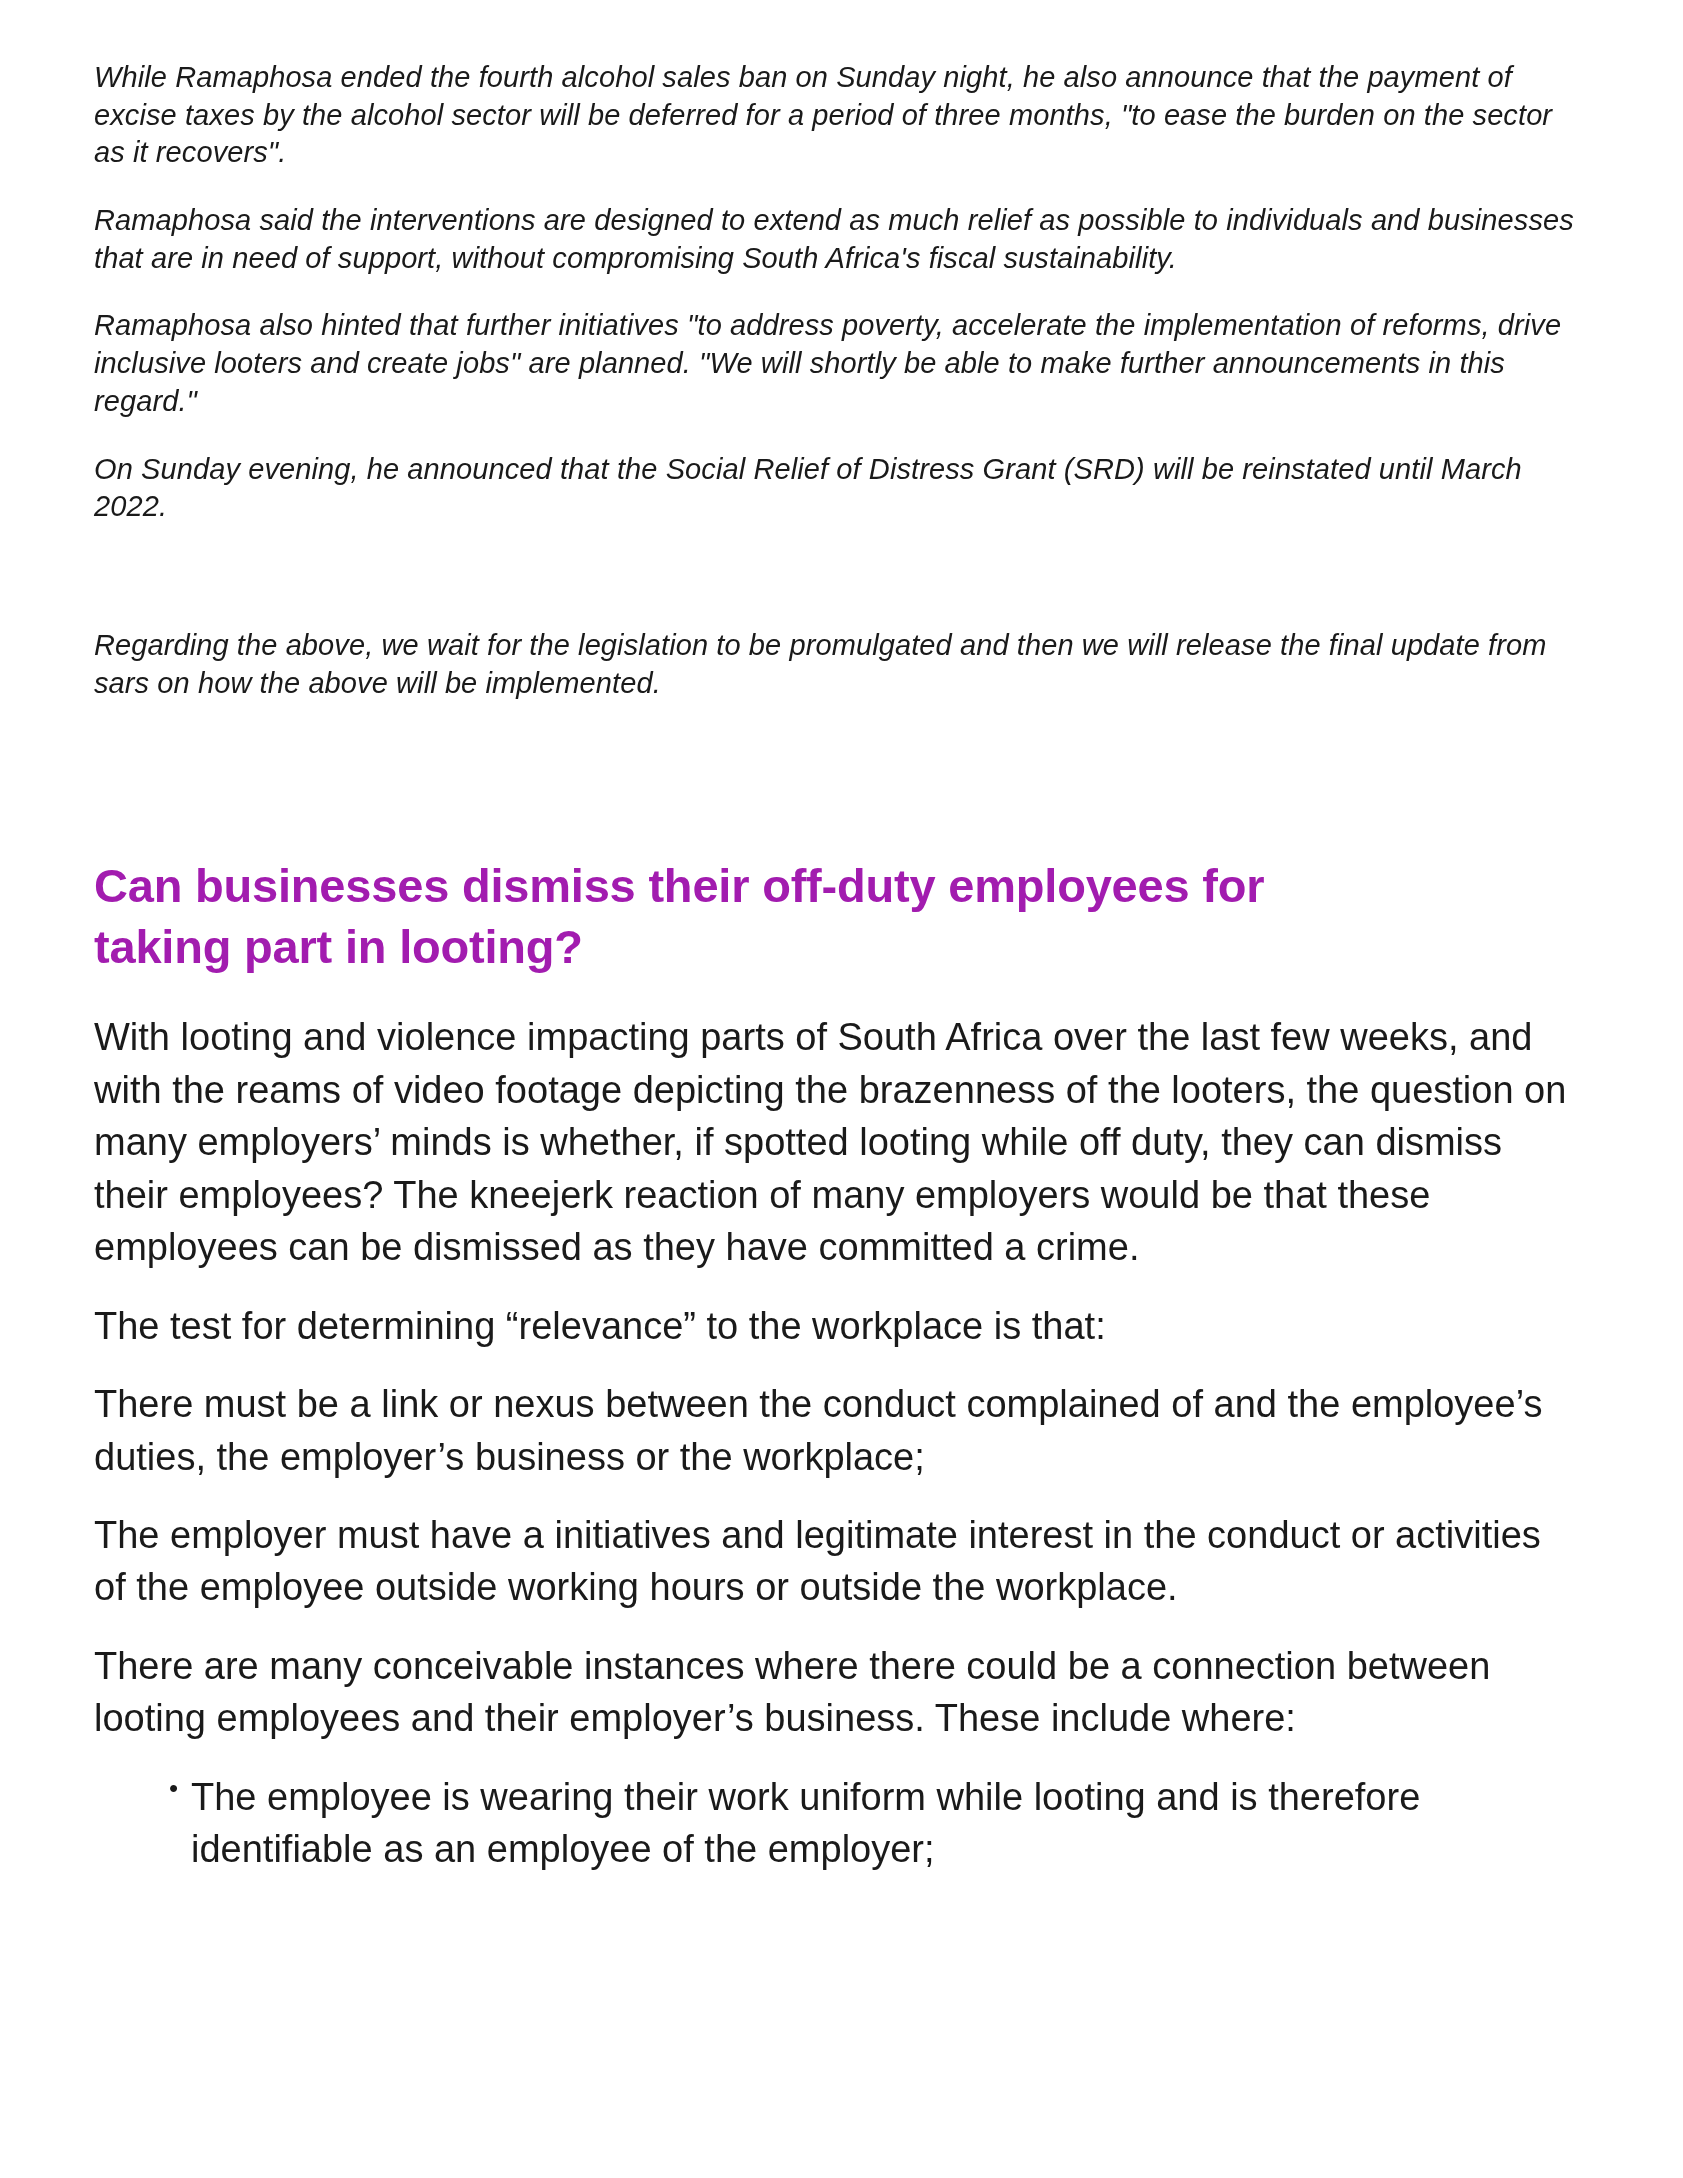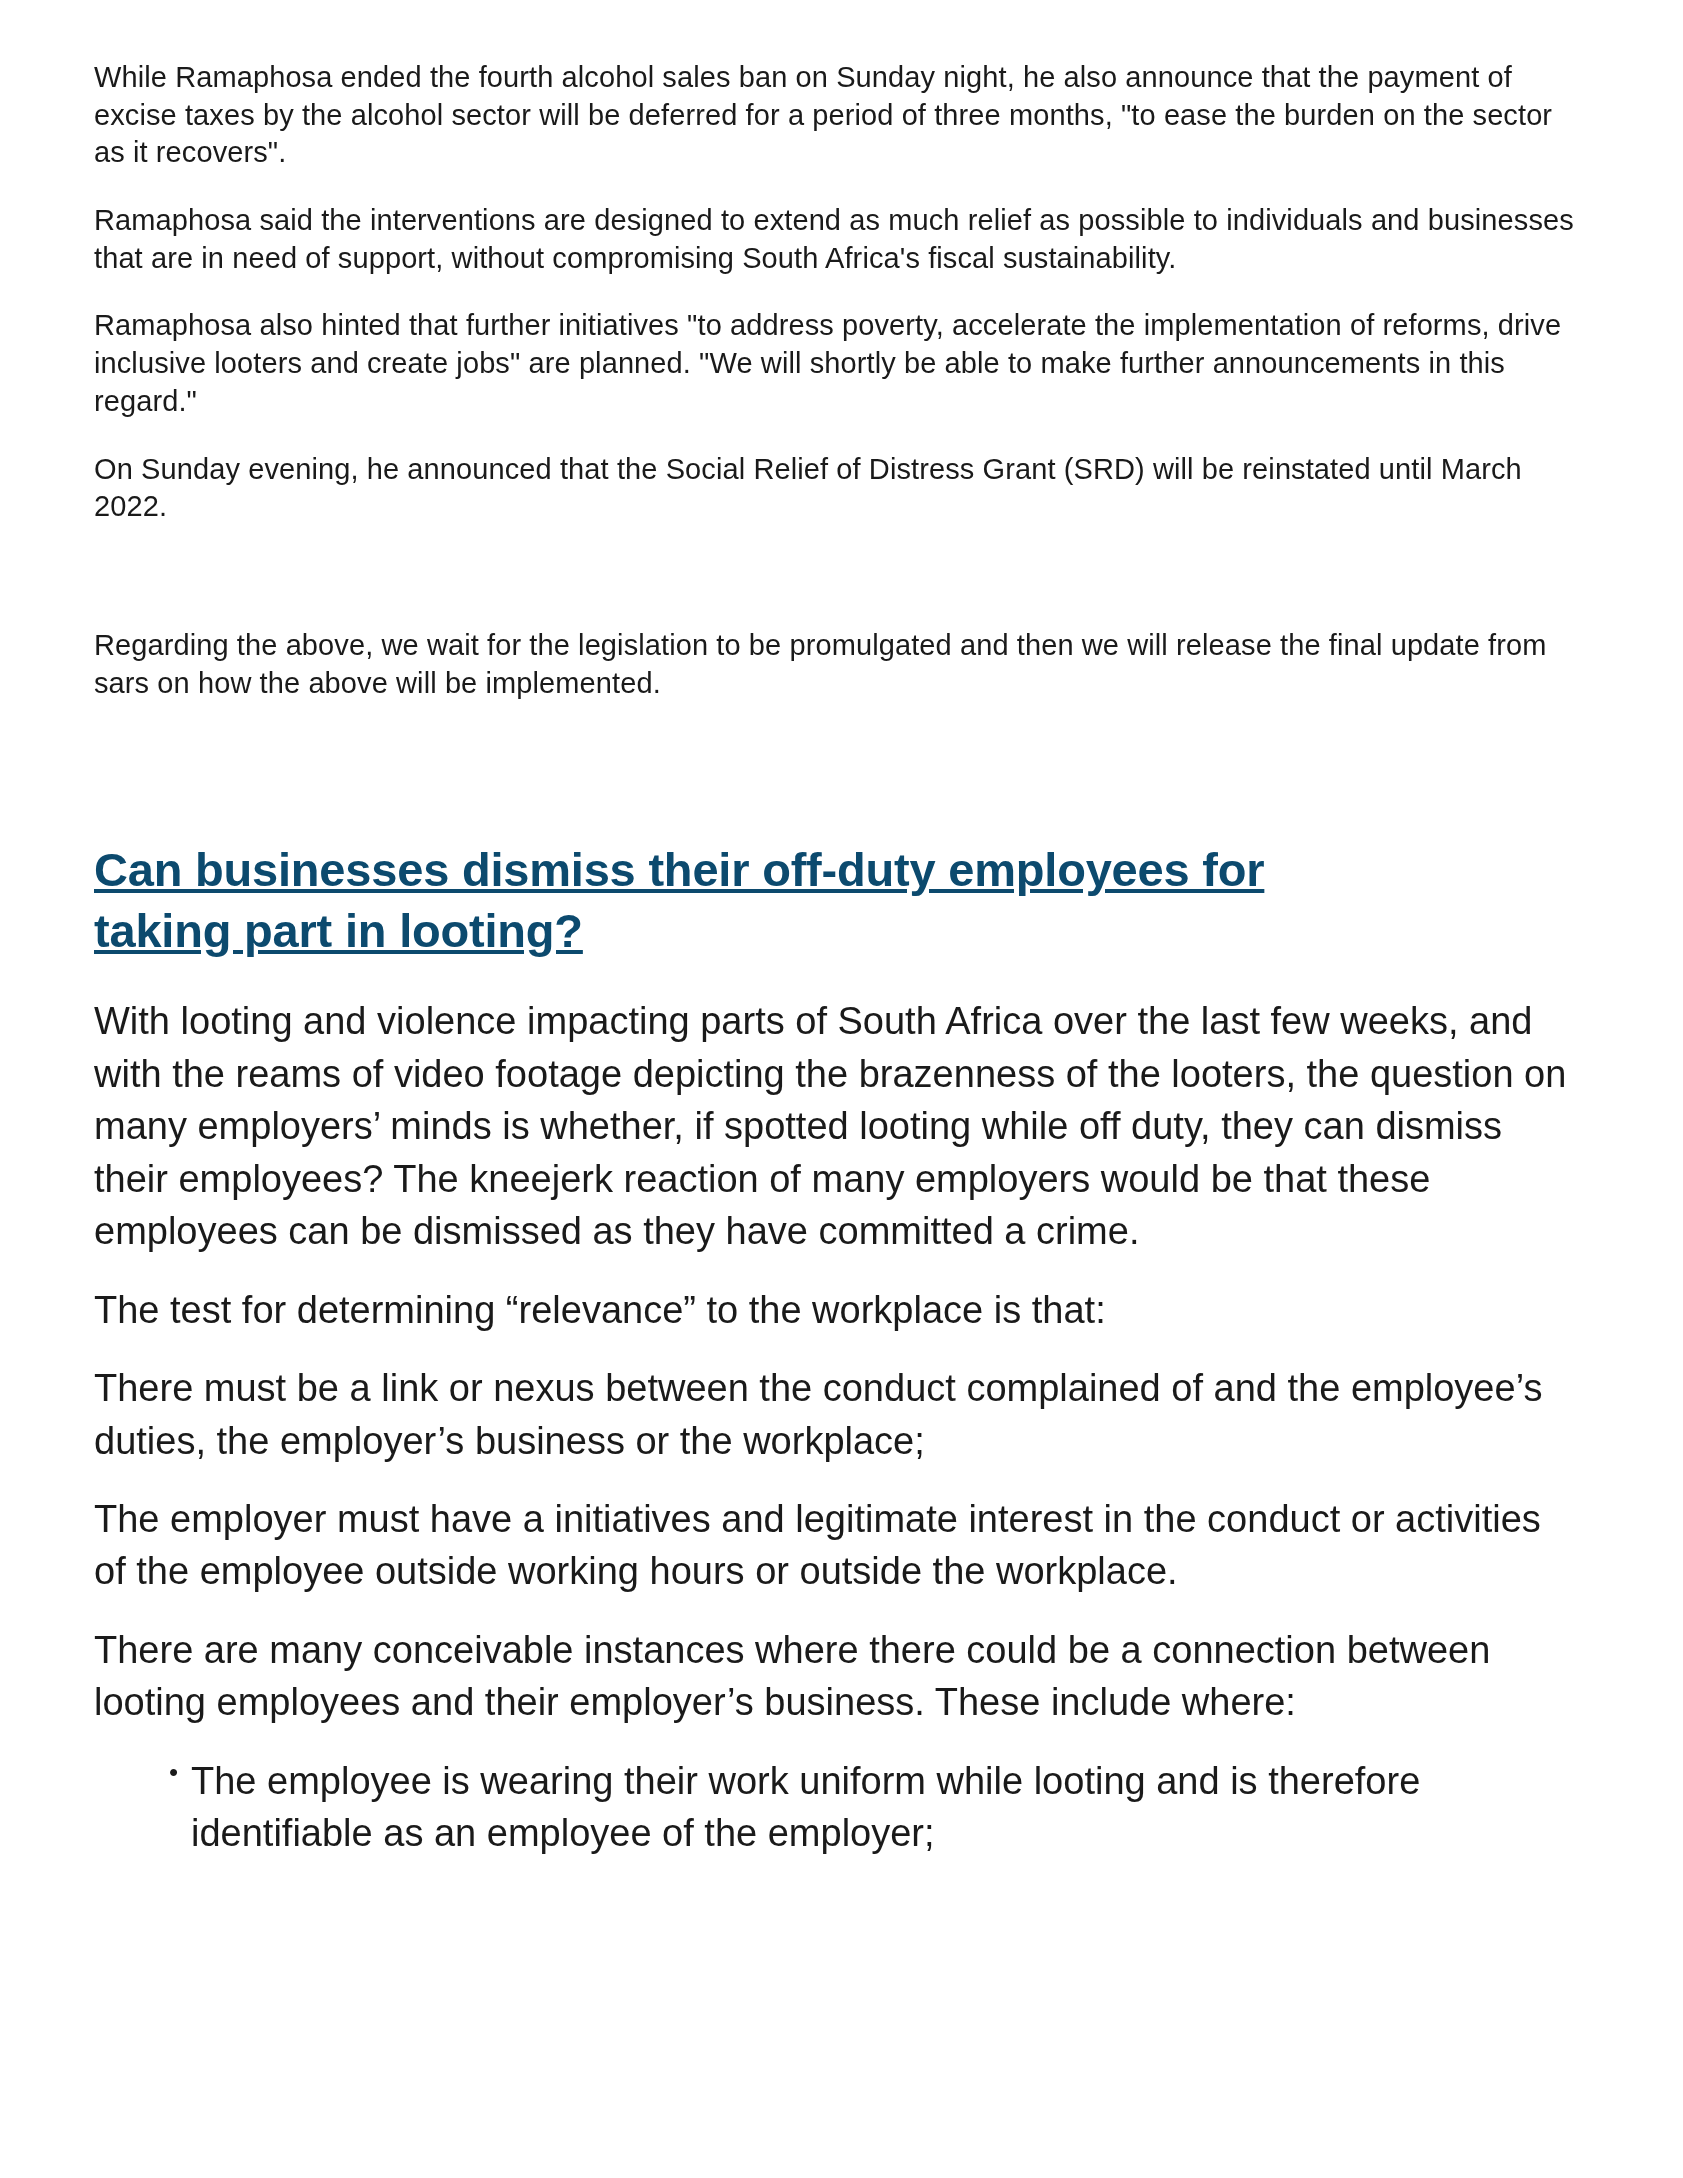"While Ramaphosa ended the fourth" .para { font-style: none -> italic }
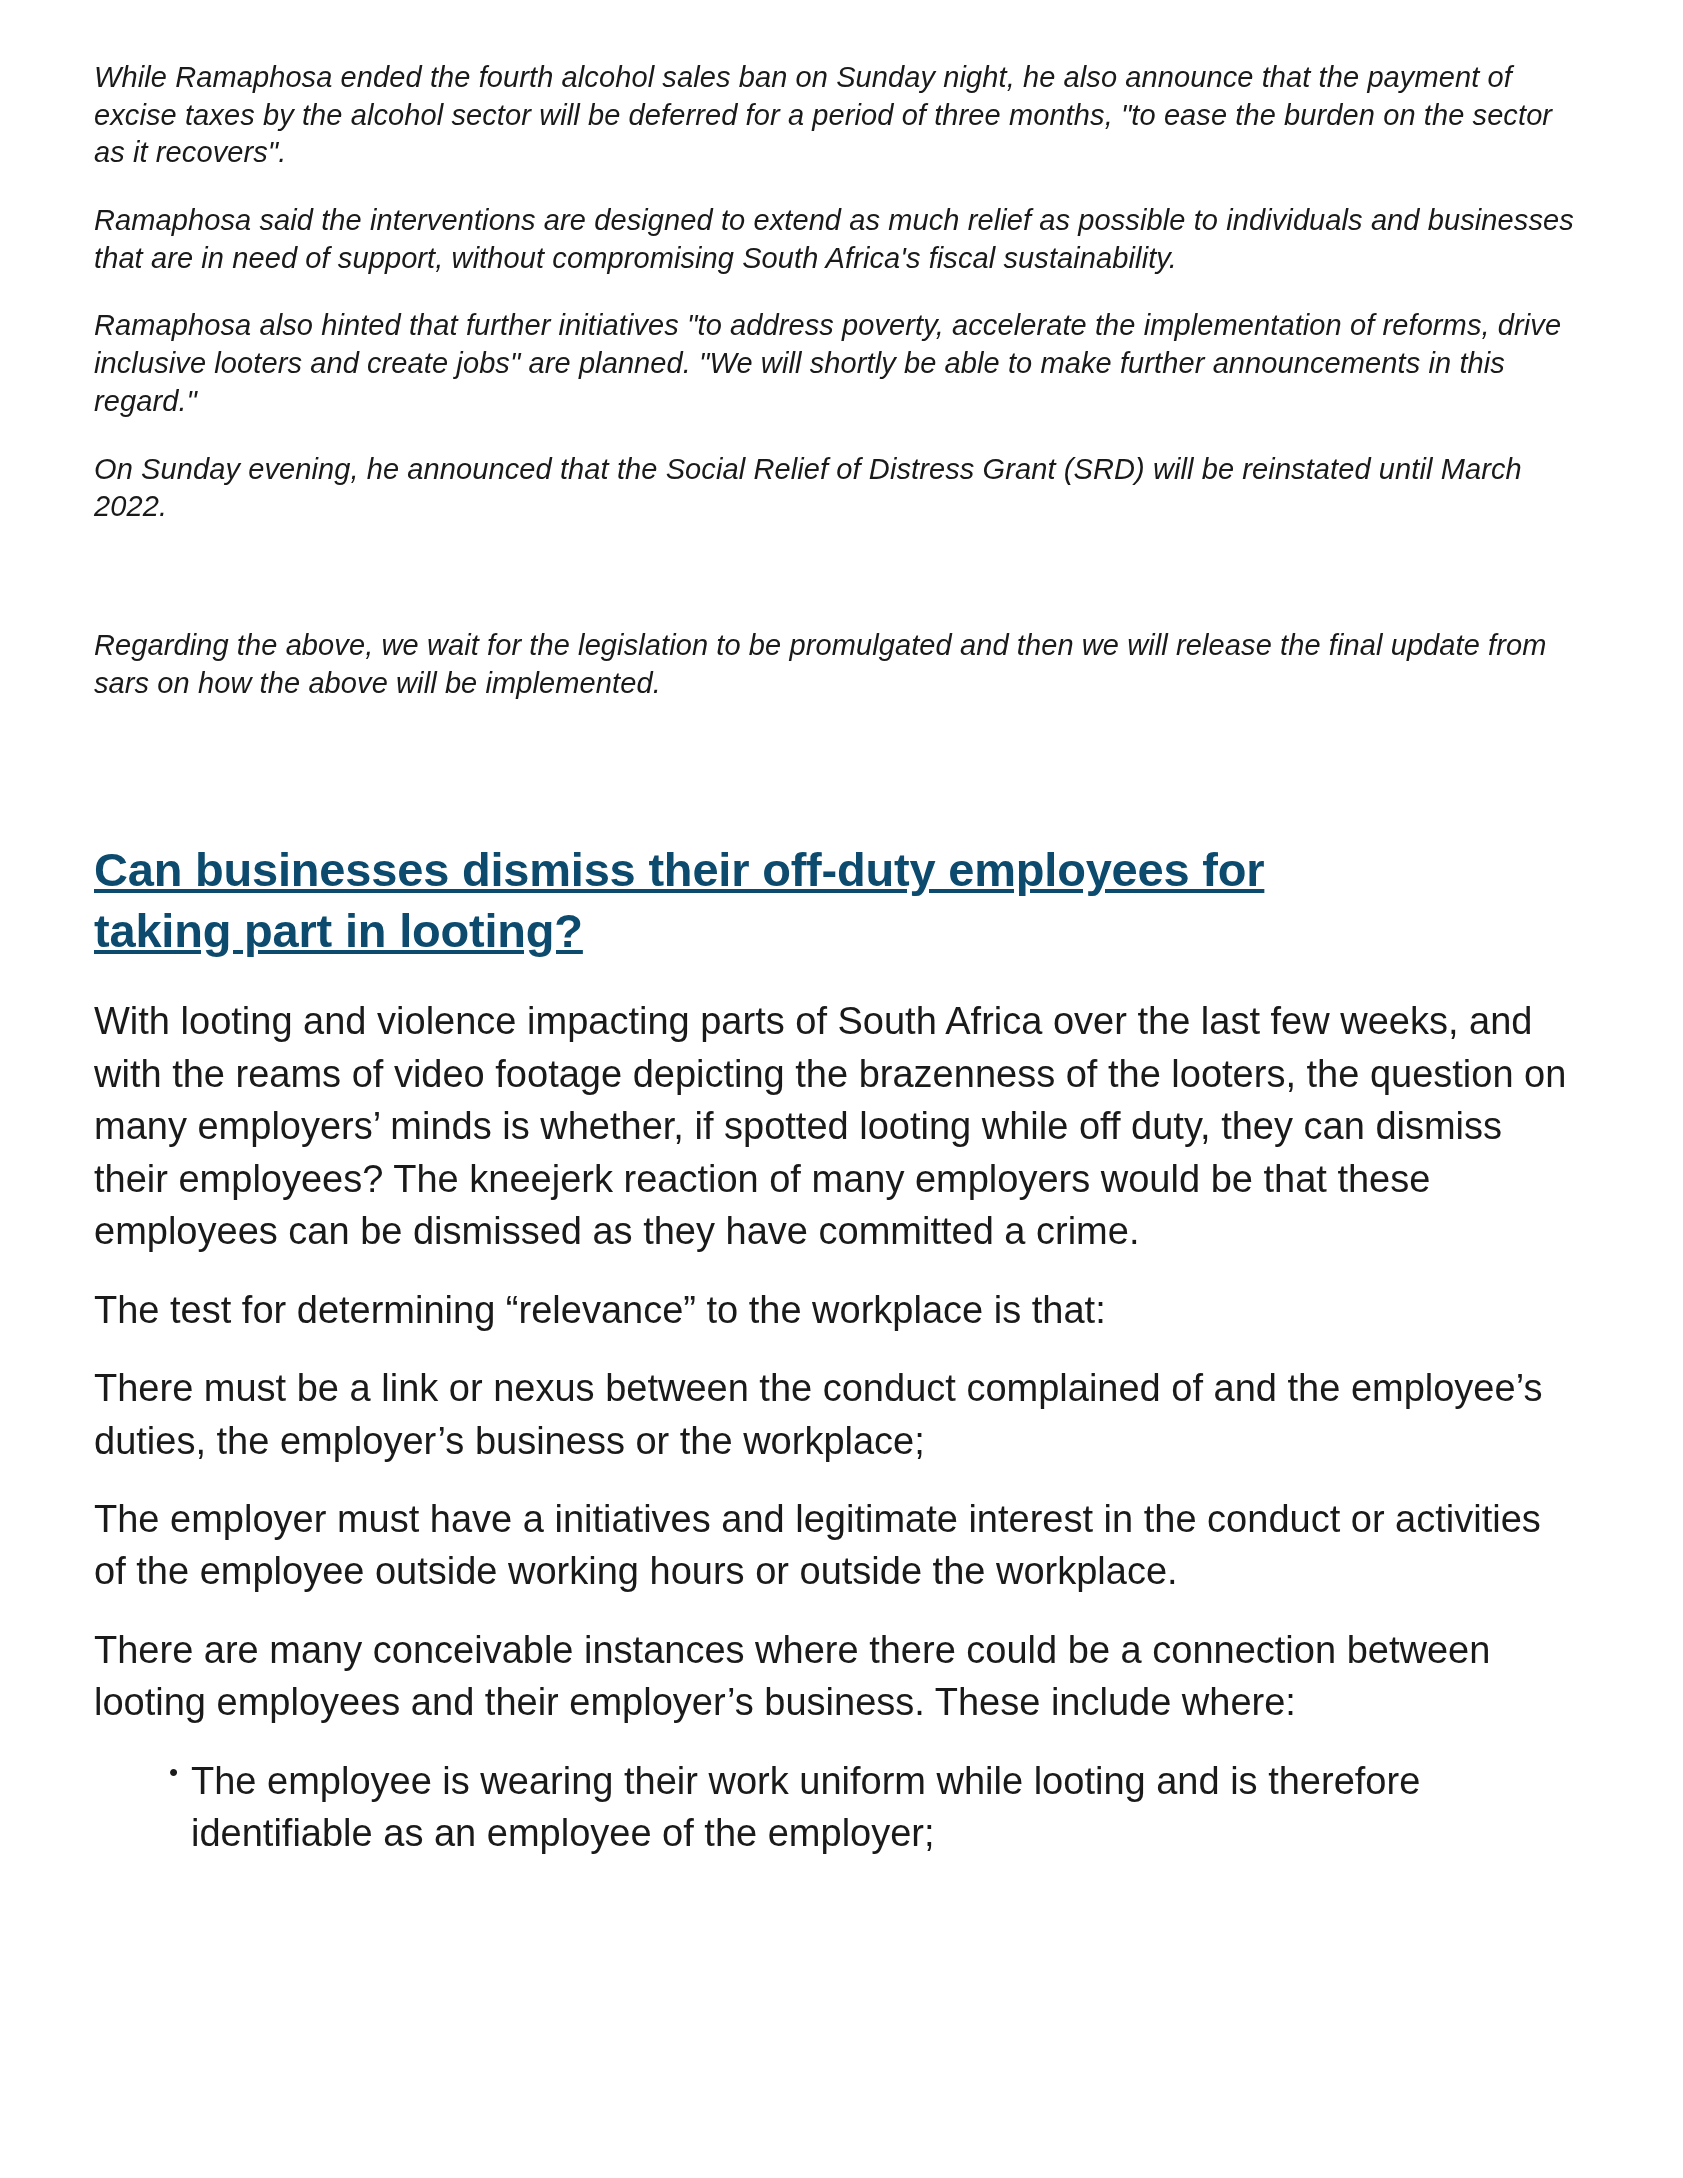"Can businesses dismiss their off-duty" .heading { color: #0c4a6e -> #a21caf; margin: 0 0 34px 0 -> 16px 0 34px 0; text-decoration: underline -> none }
